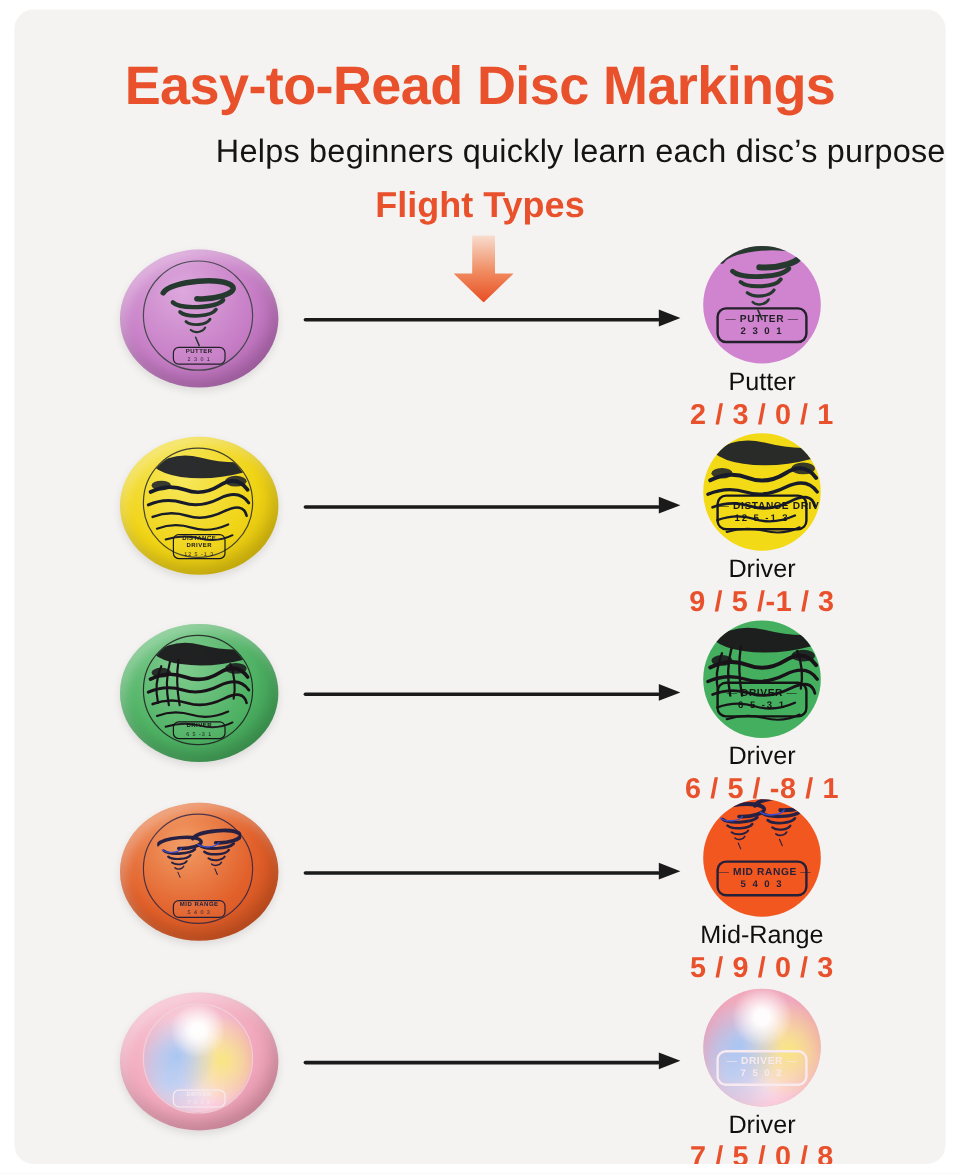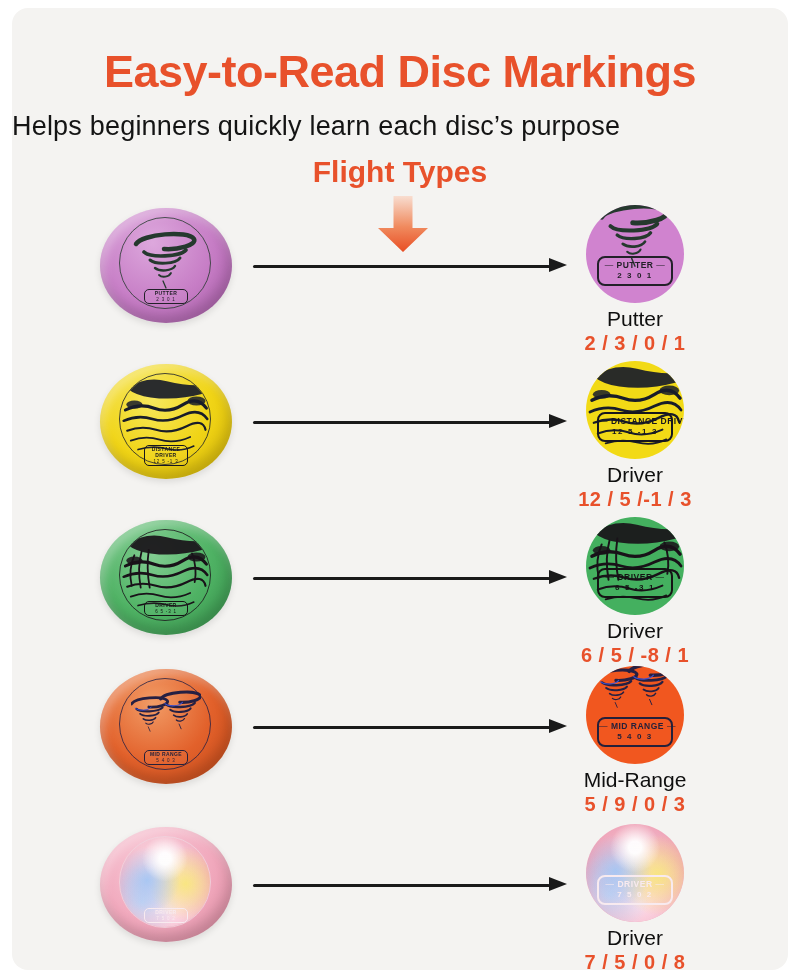"Helps beginners quickly learn each" .subtitle { text-align: left -> right }
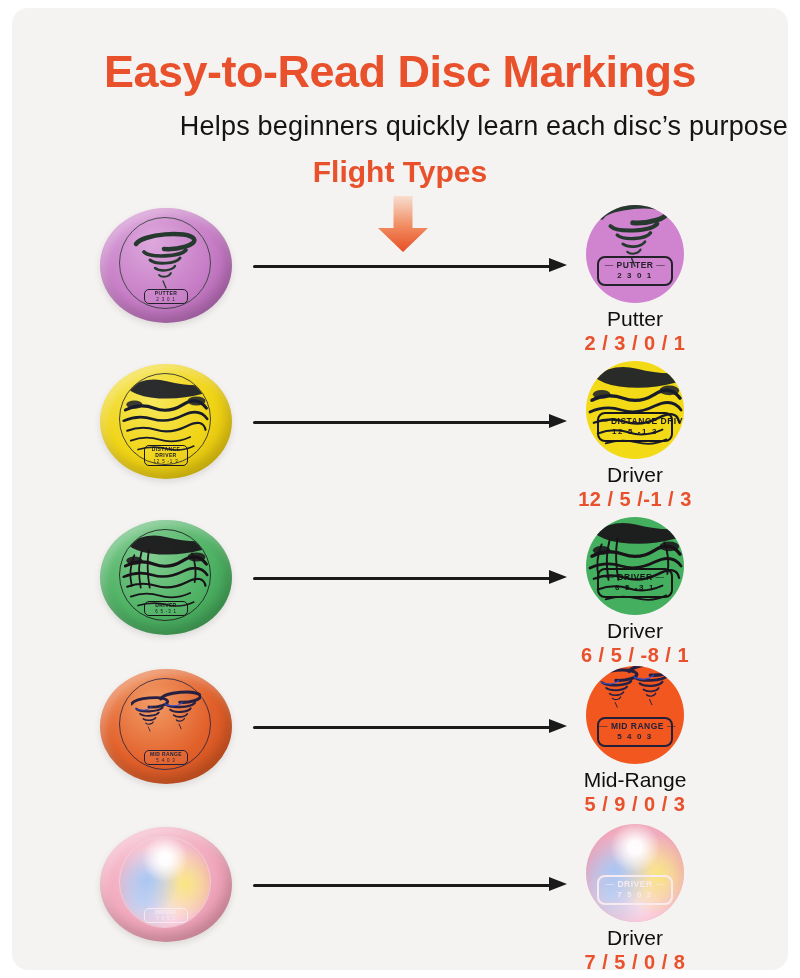"2 / 3 / 0" .row-numbers { font-size: 20px -> 24px }
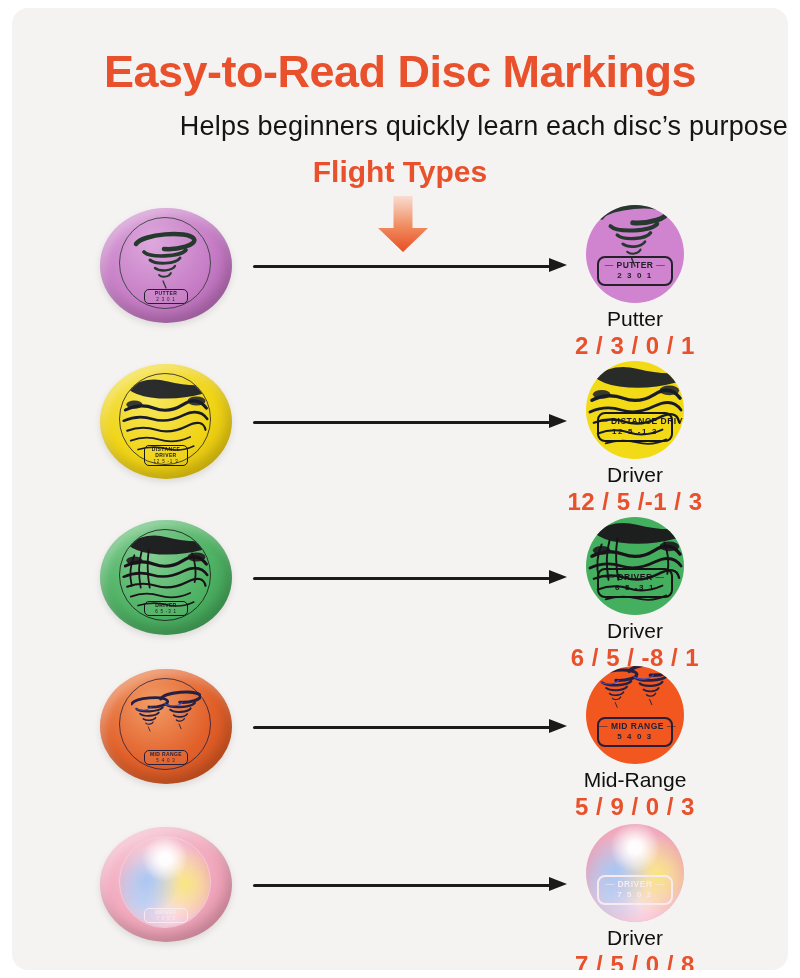"12 / 5 /-1 /" div.row-numbers { text: 12 -> 9 }
